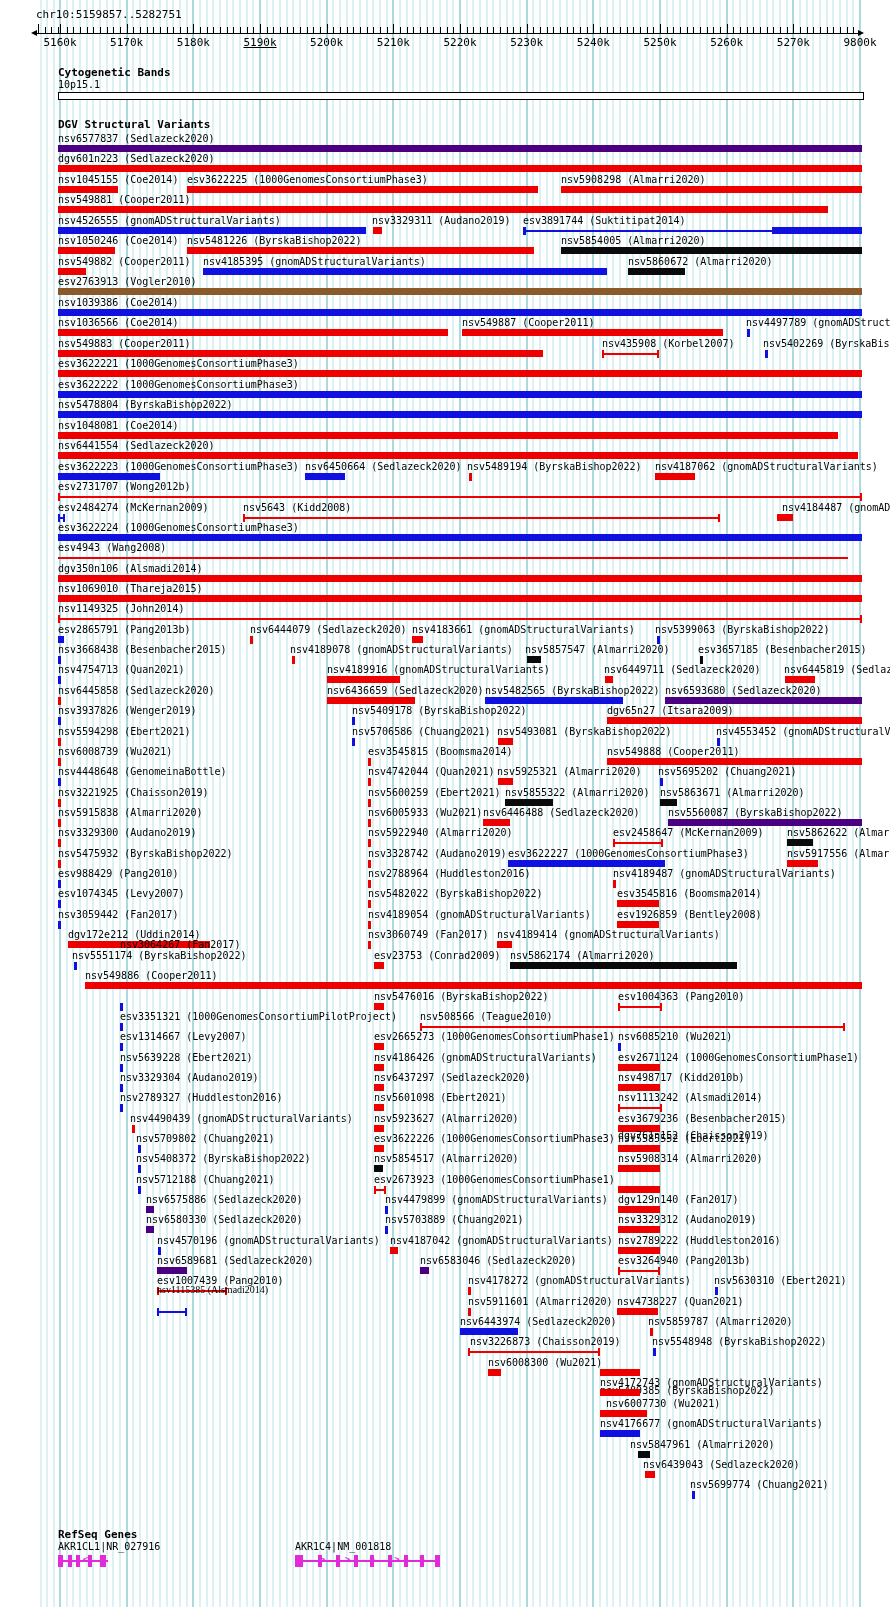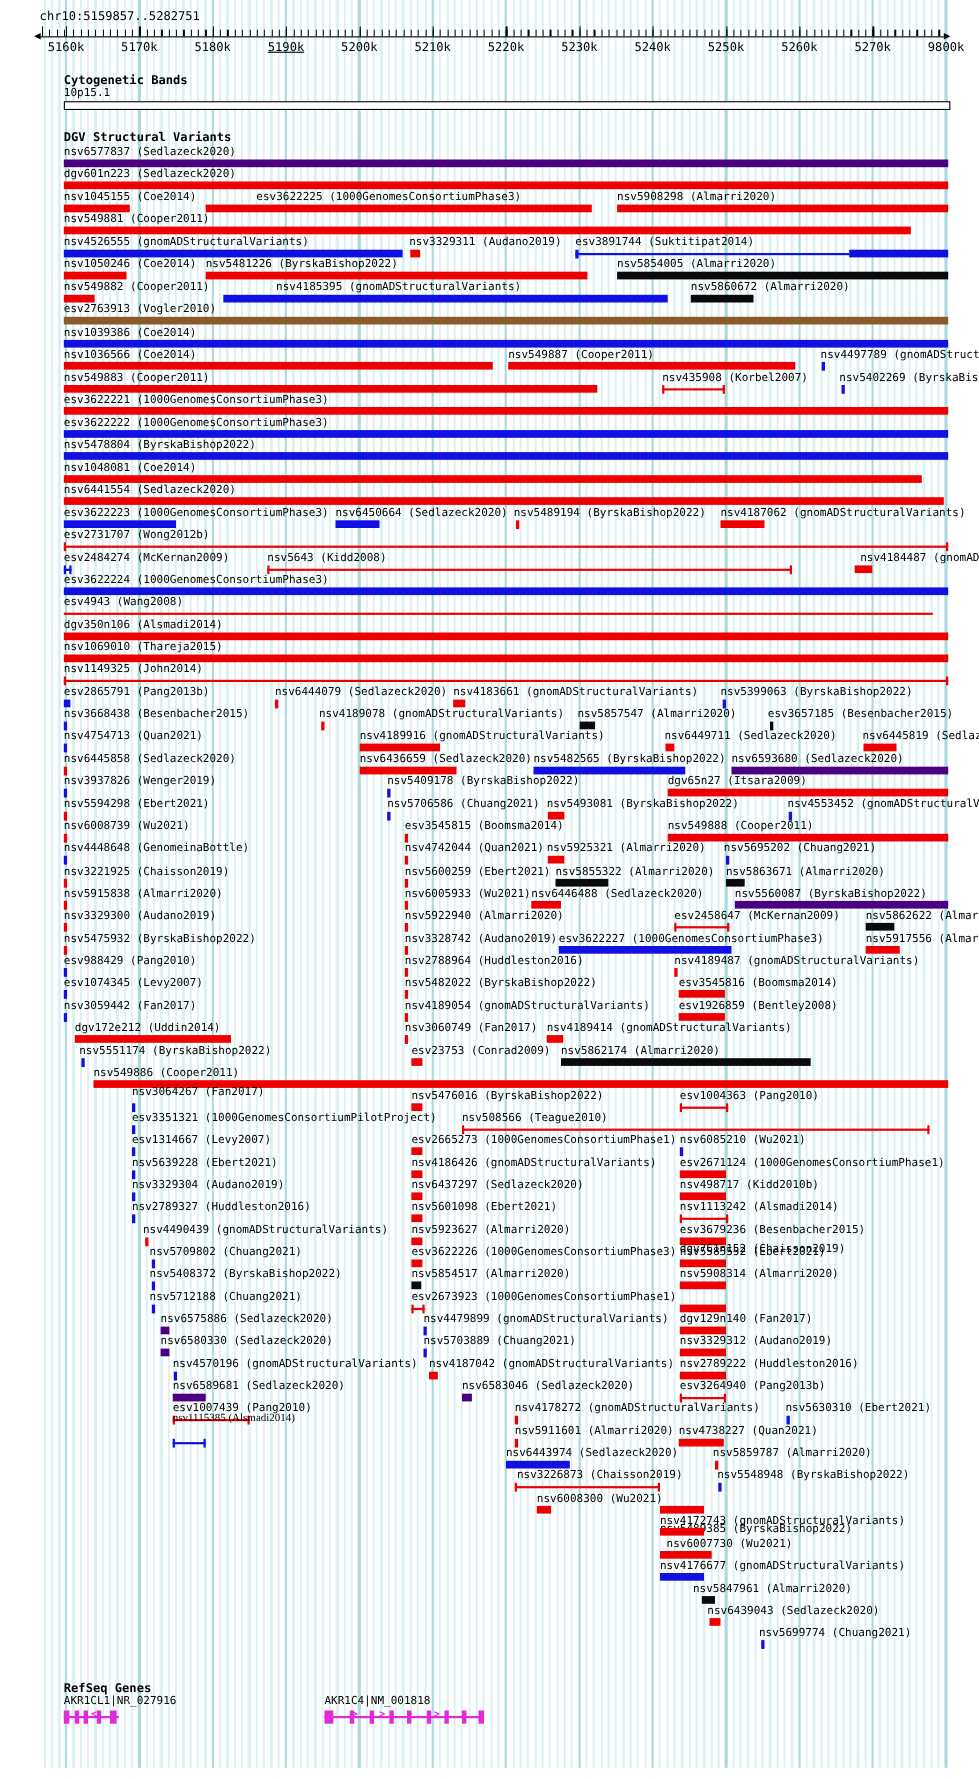"esv3622225 (1000GenomesConsortiumPhase3)" div.lbl { margin-left: 46px -> none }
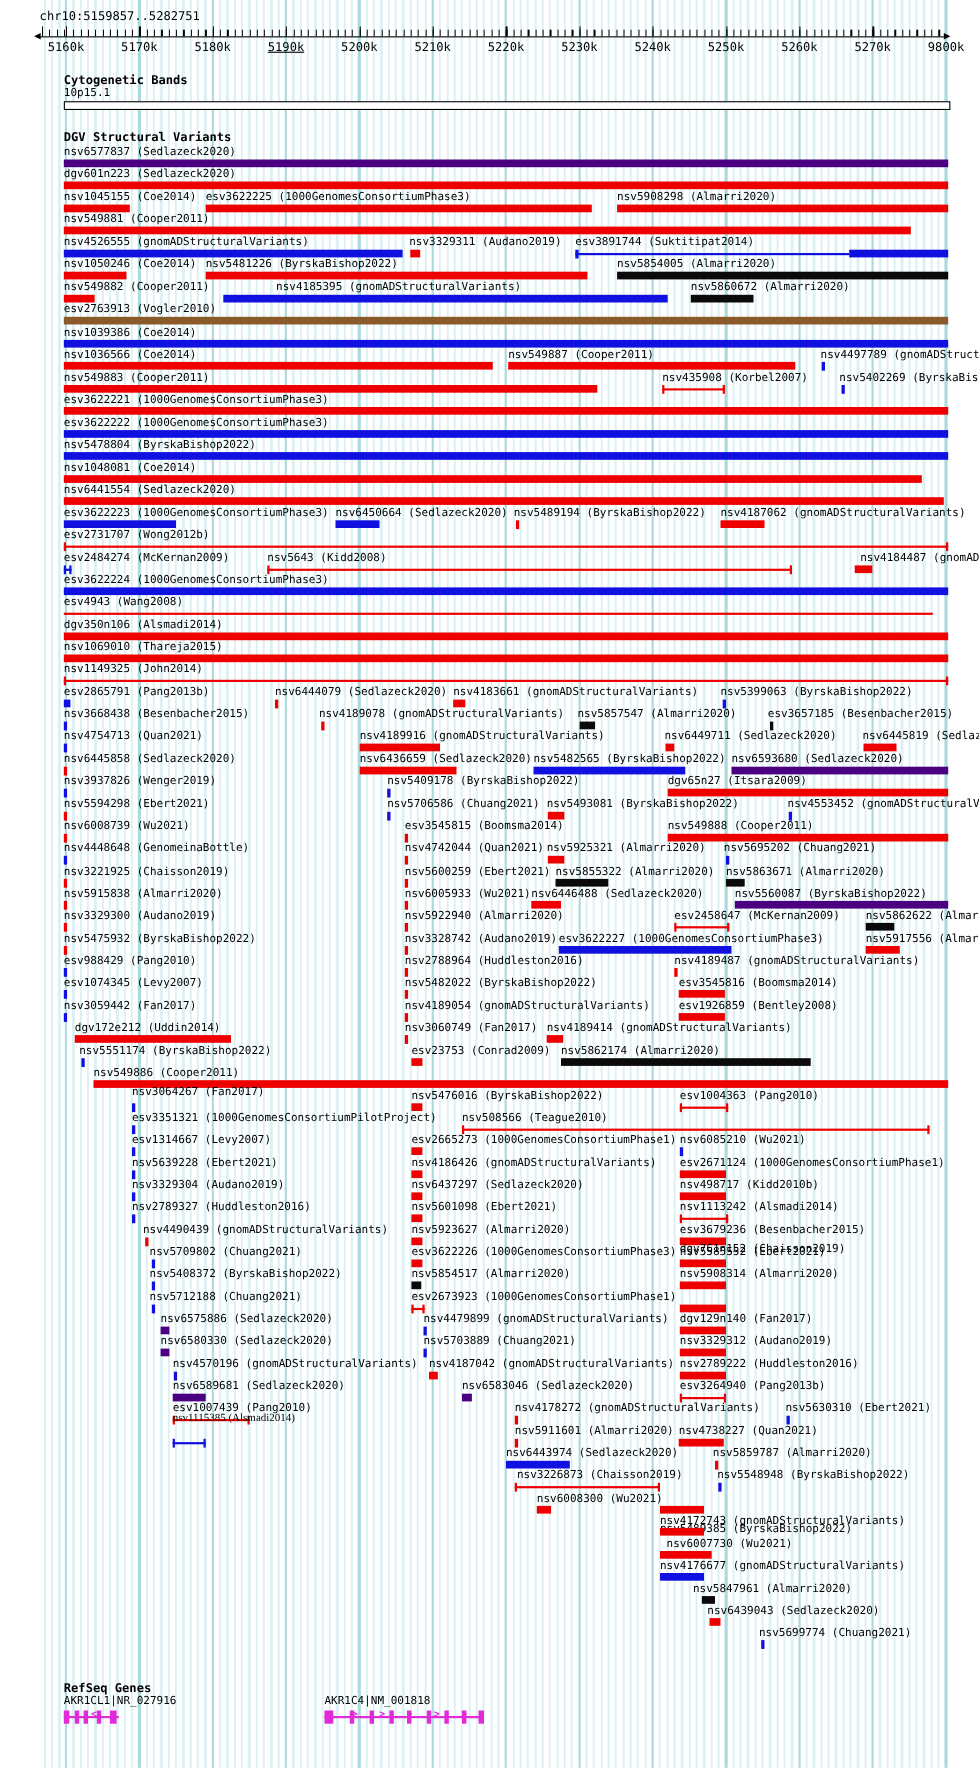"nsv4185395 (gnomADStructuralVariants)" div.lbl { margin-left: 48px -> none }
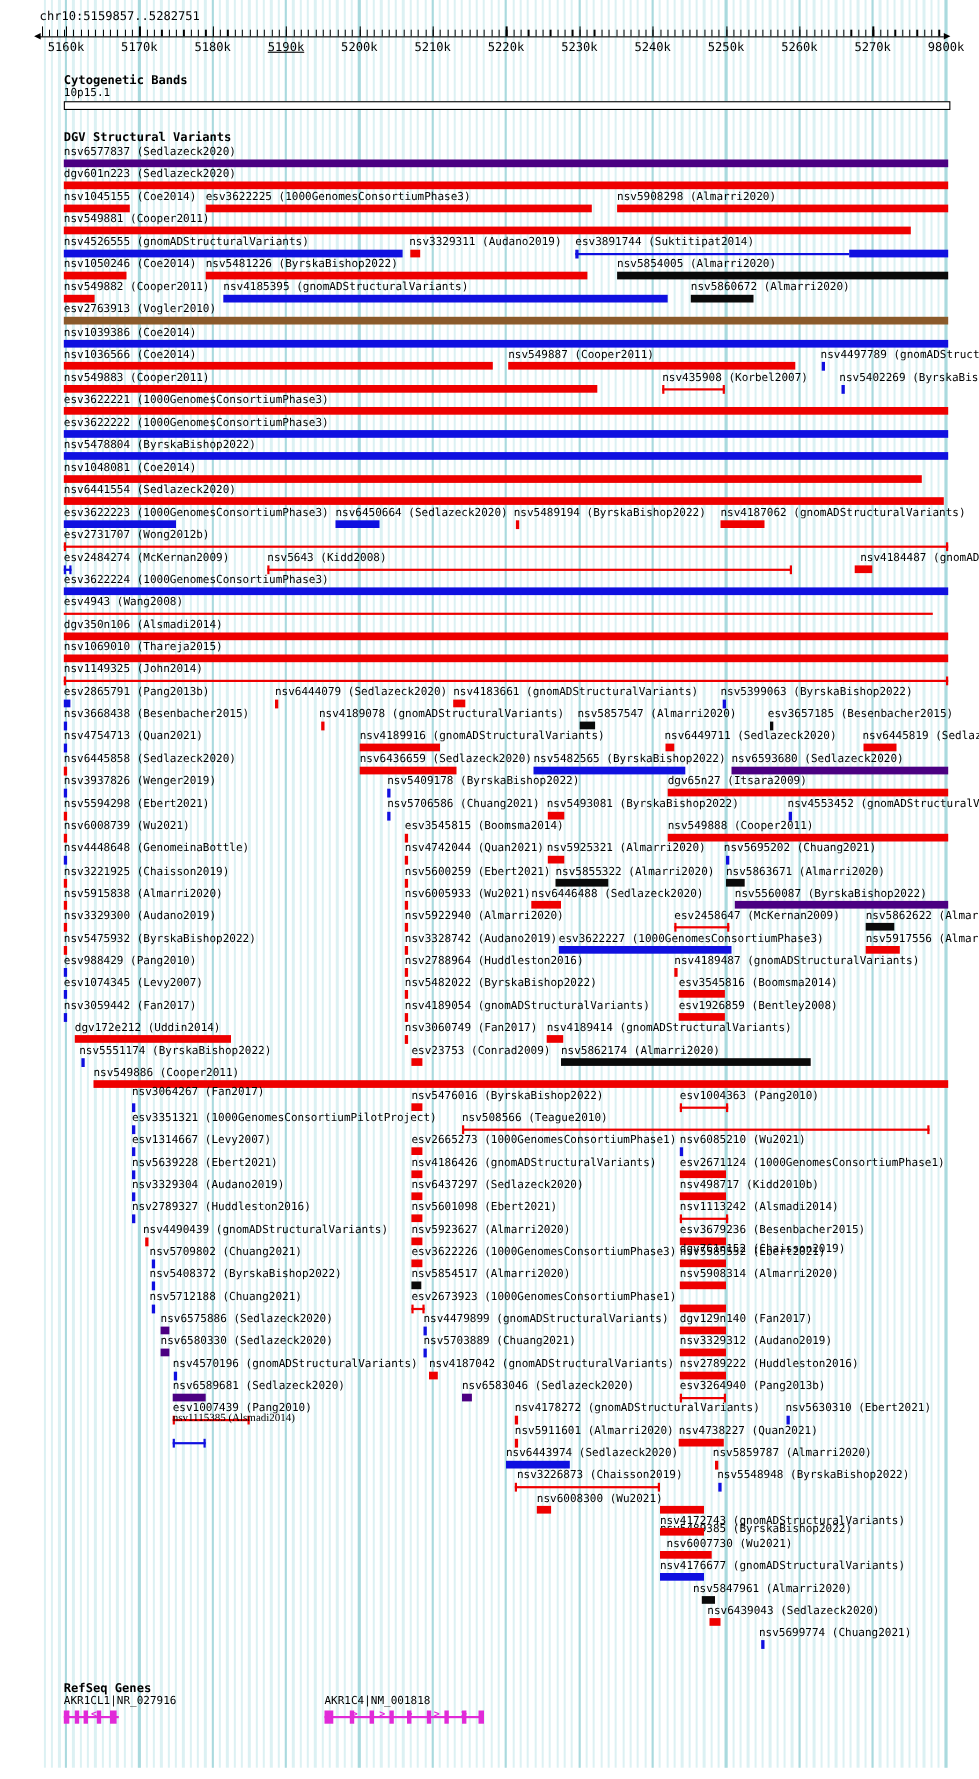"nsv3064267 (Fan2017)" div.lbl { top: 987px -> 939px }
